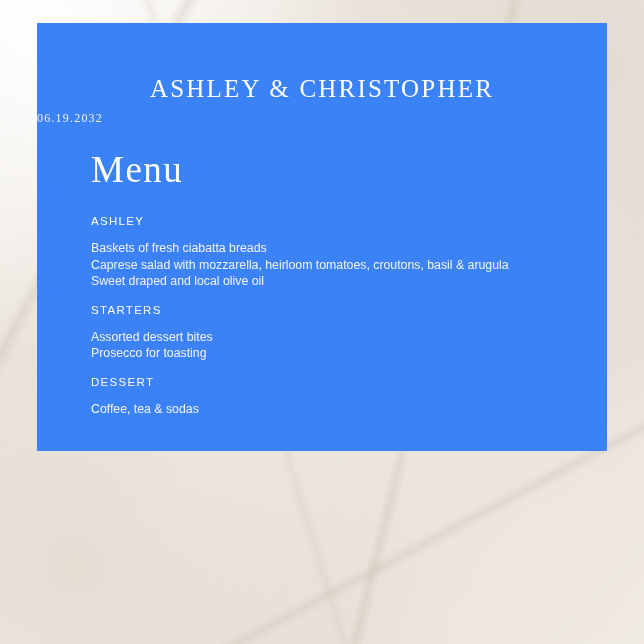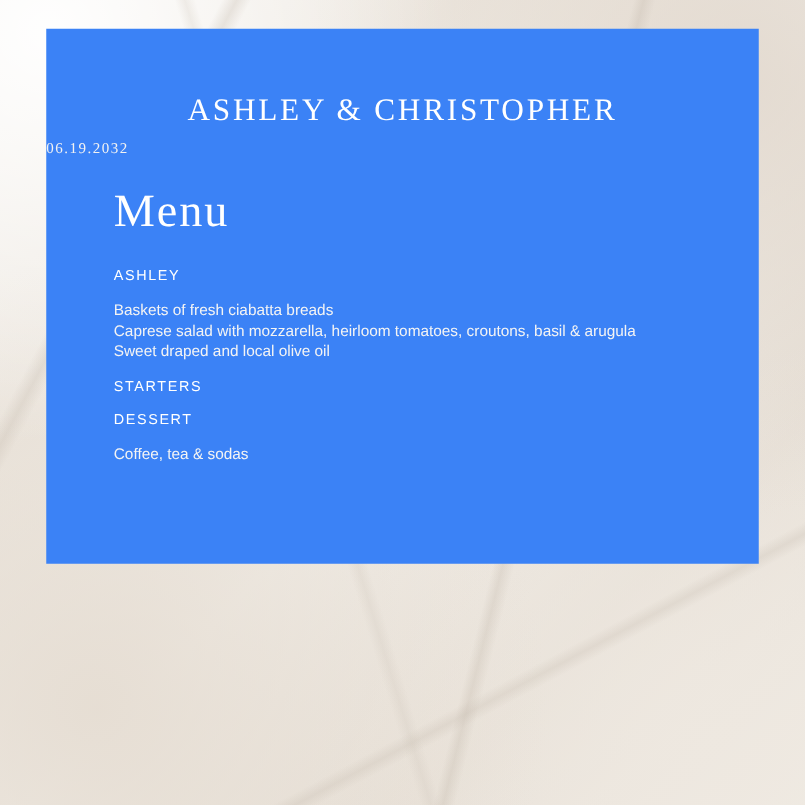"Assorted dessert bites" div.section-items { html: none -> <div> <div>Assorted dessert bites</div> <div>Prosecco for toasting</div> </div> }
